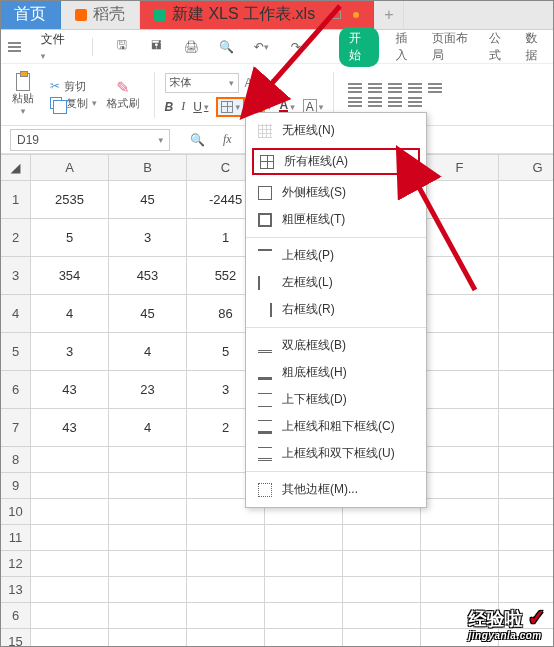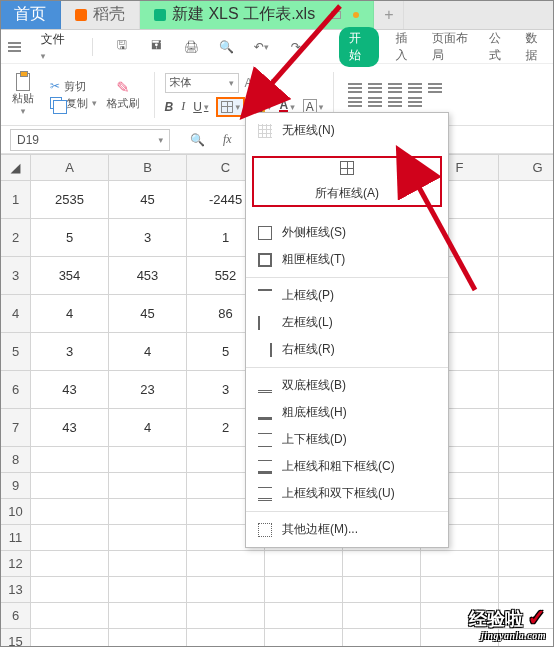"新建 XLS 工作表.xls" .tab.doc { background: #86efac -> #ef4444 }
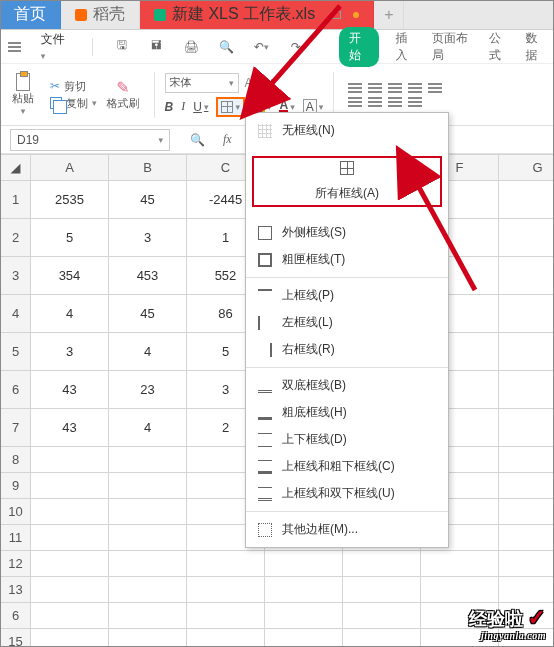"无框线(N)" .dropdown { width: 204px -> 182px }
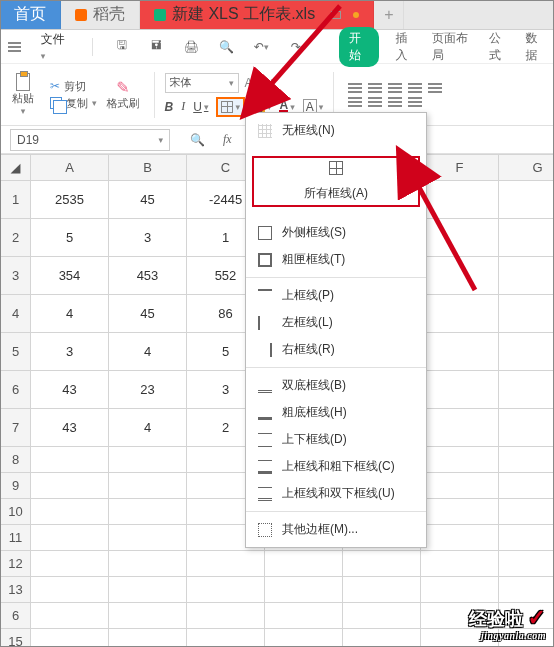"所有框线(A)" .menu-item.highlight { flex-direction: column -> none; margin: 12px 6px -> 4px 6px }
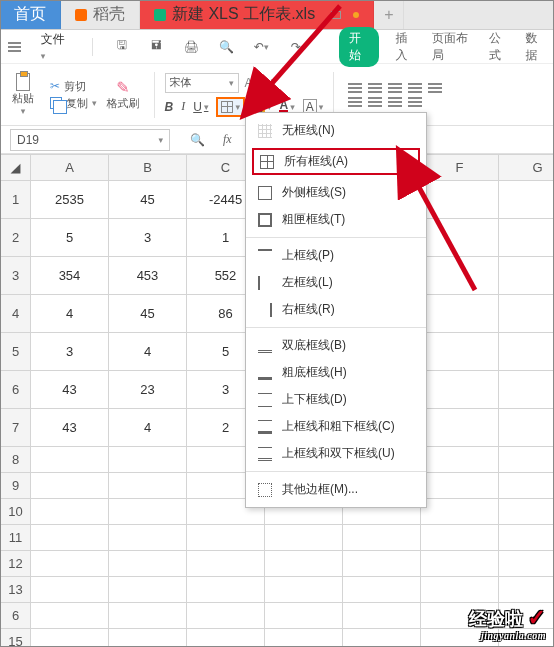"经验啦 ✓" .watermark { font-family: Liberation Serif, serif -> none; text-align: right -> none }
